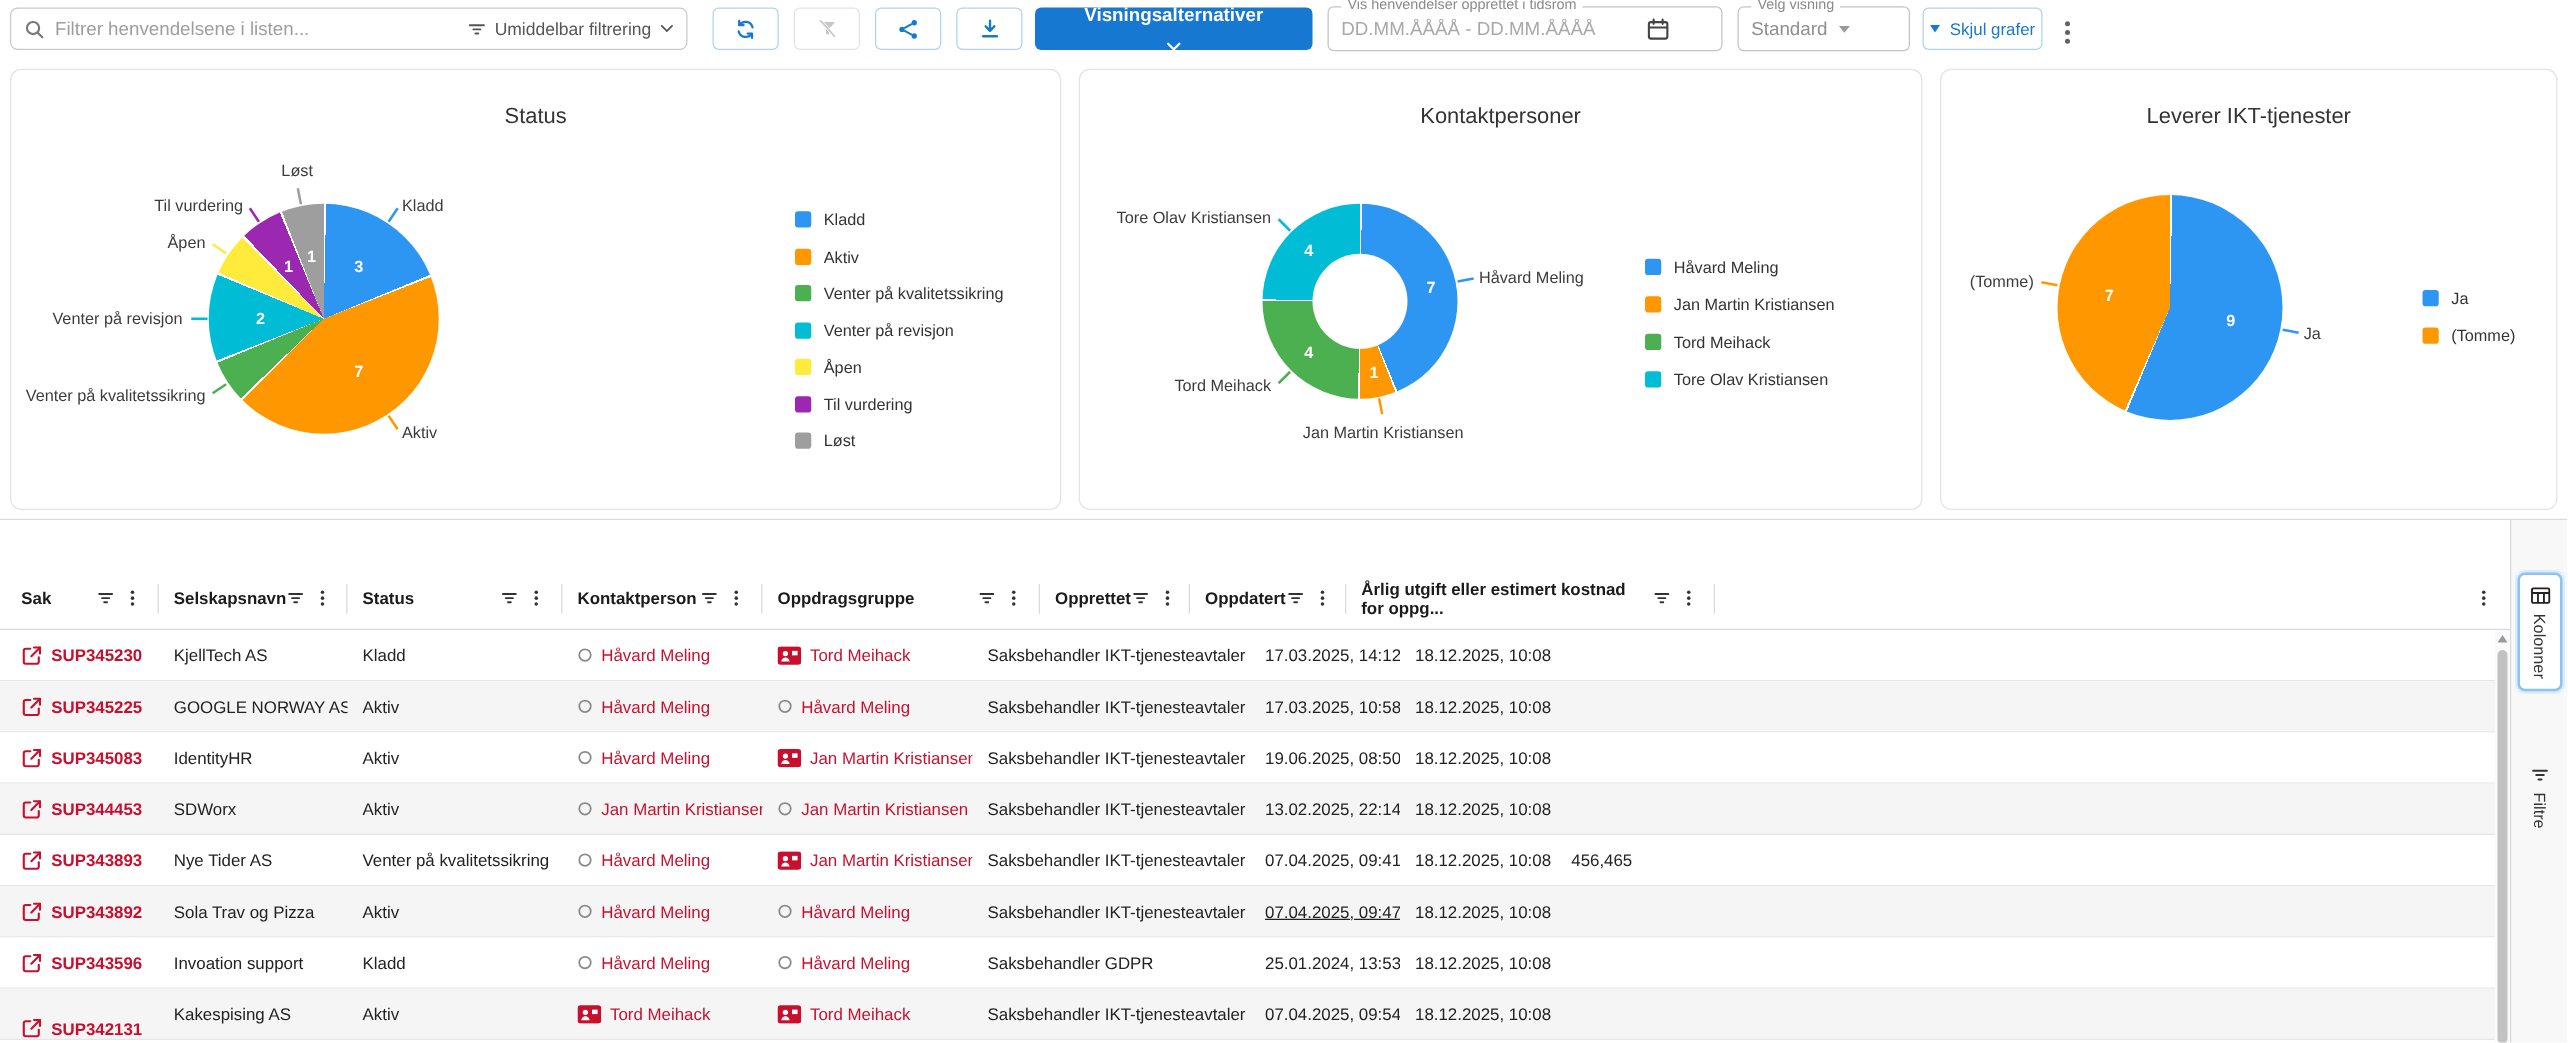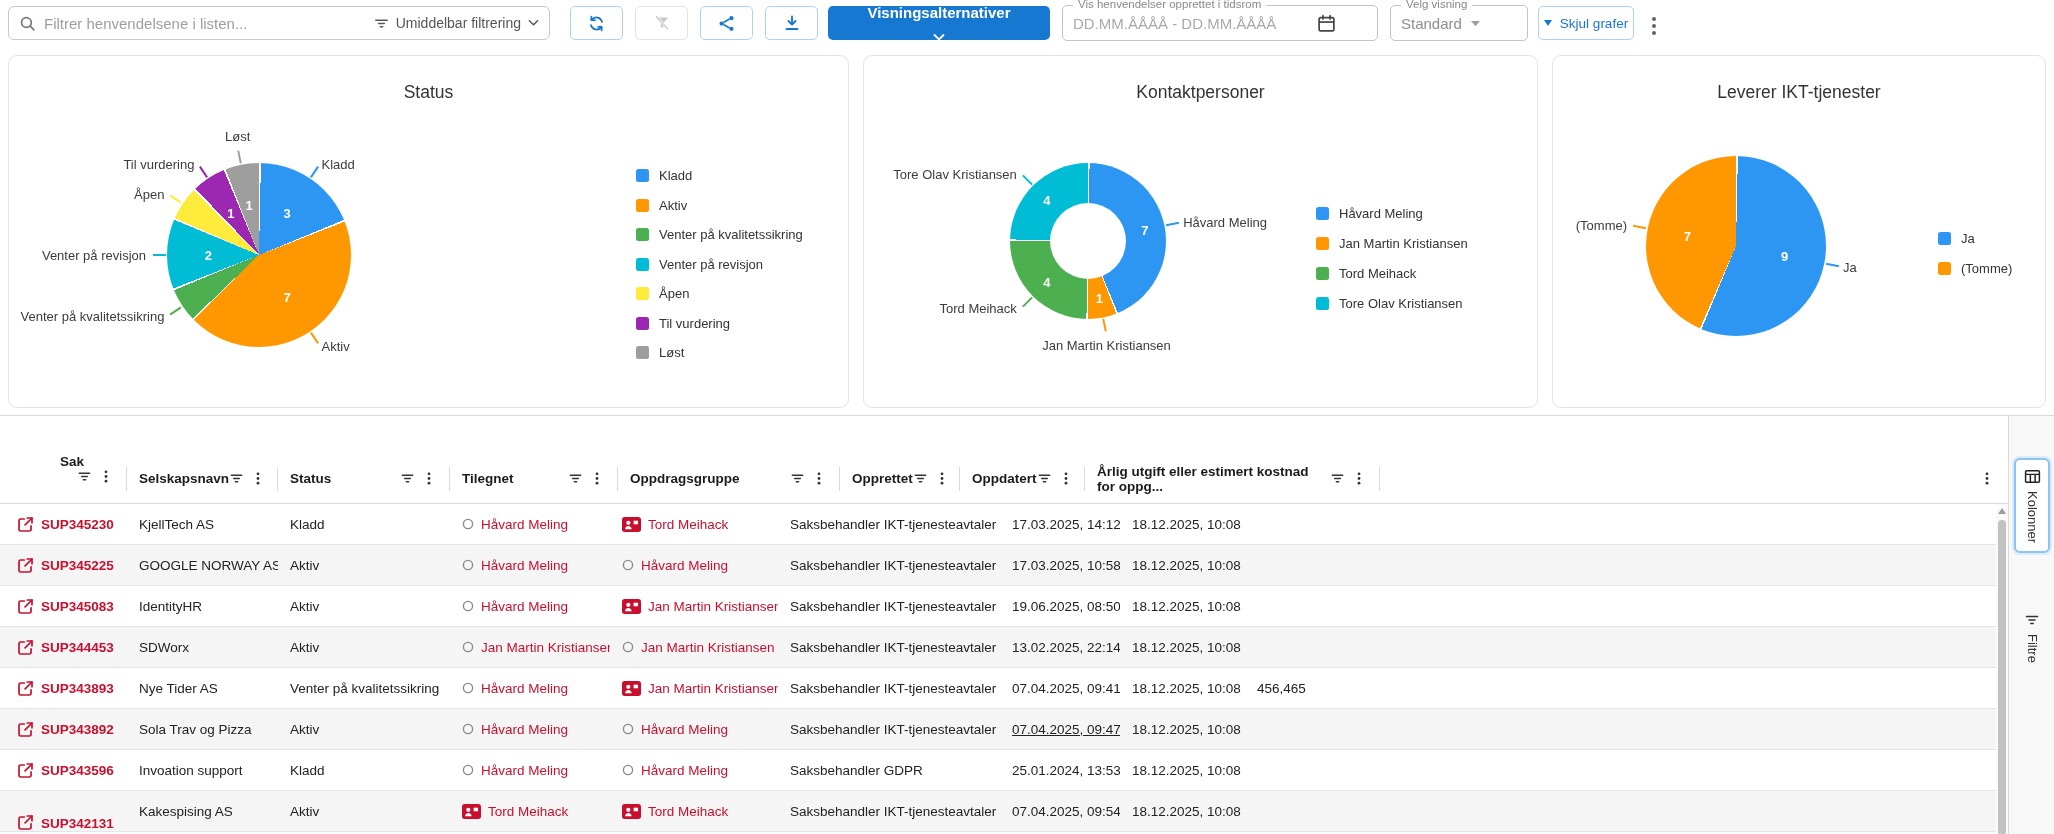"Sak" div.hcell { flex-direction: column -> none }
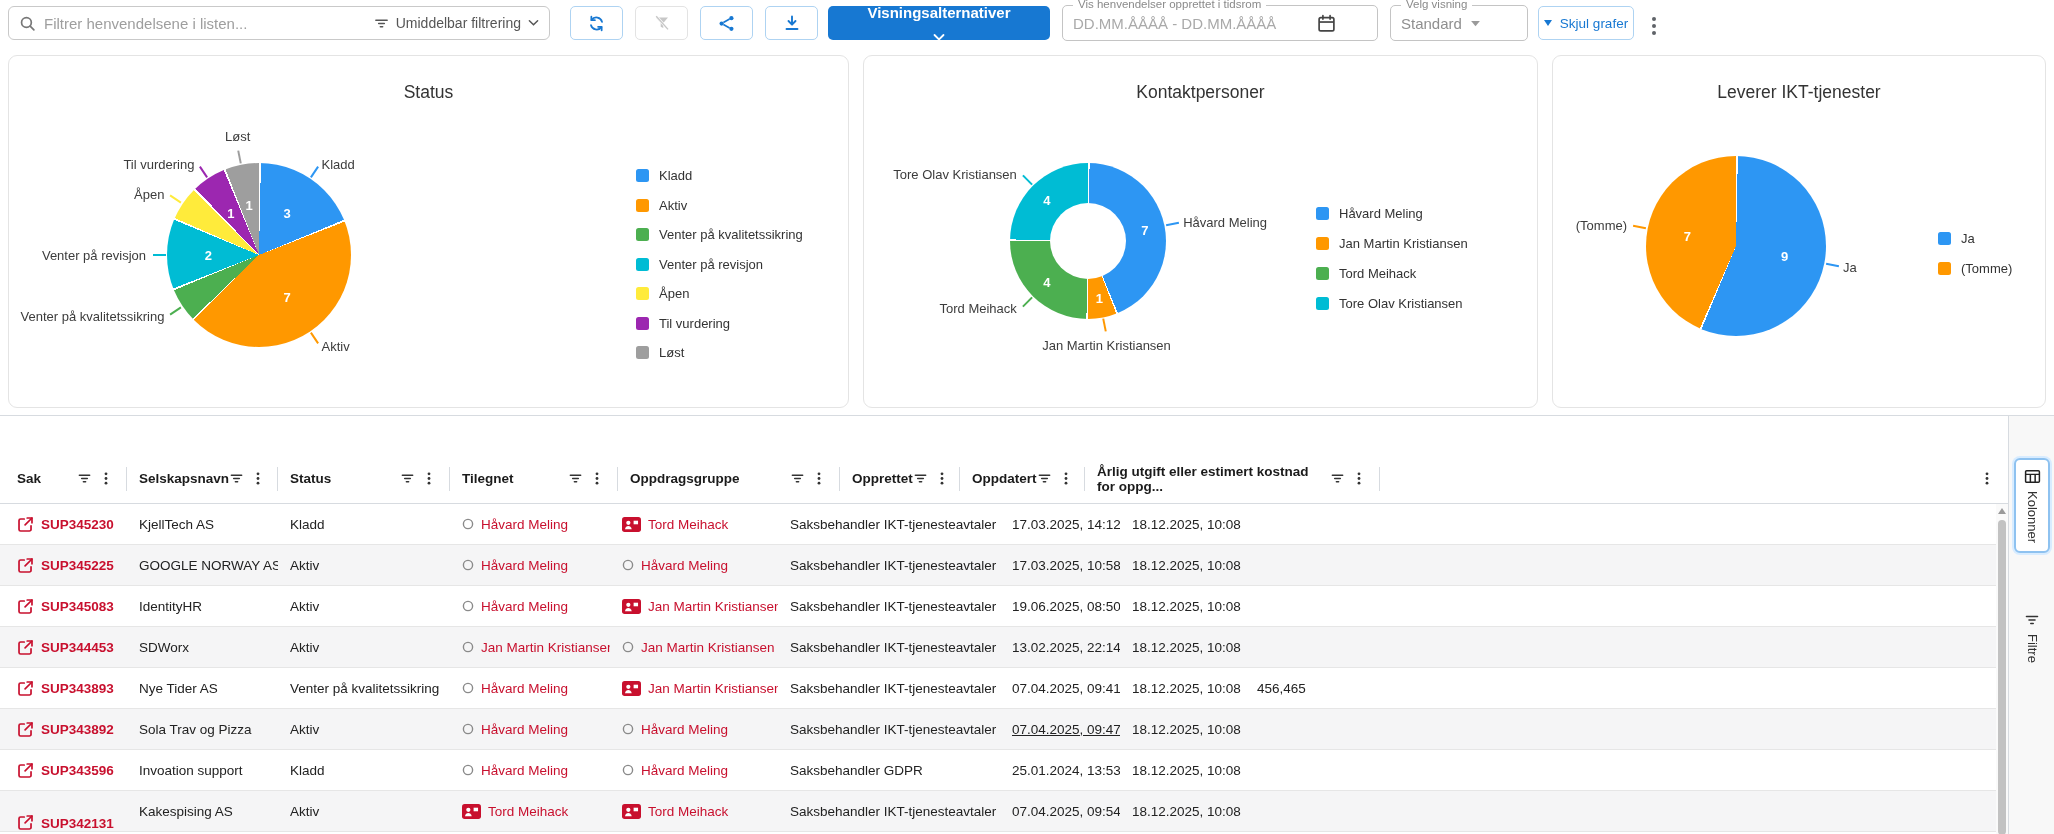"Kontaktperson" div.hcell { html: none -> <div> <span>Kontaktperson</span> <span> <svg> <path></path> </svg> <svg> <circle></circle> <circle></circle> <circle></circle> </svg> </span> </div> }
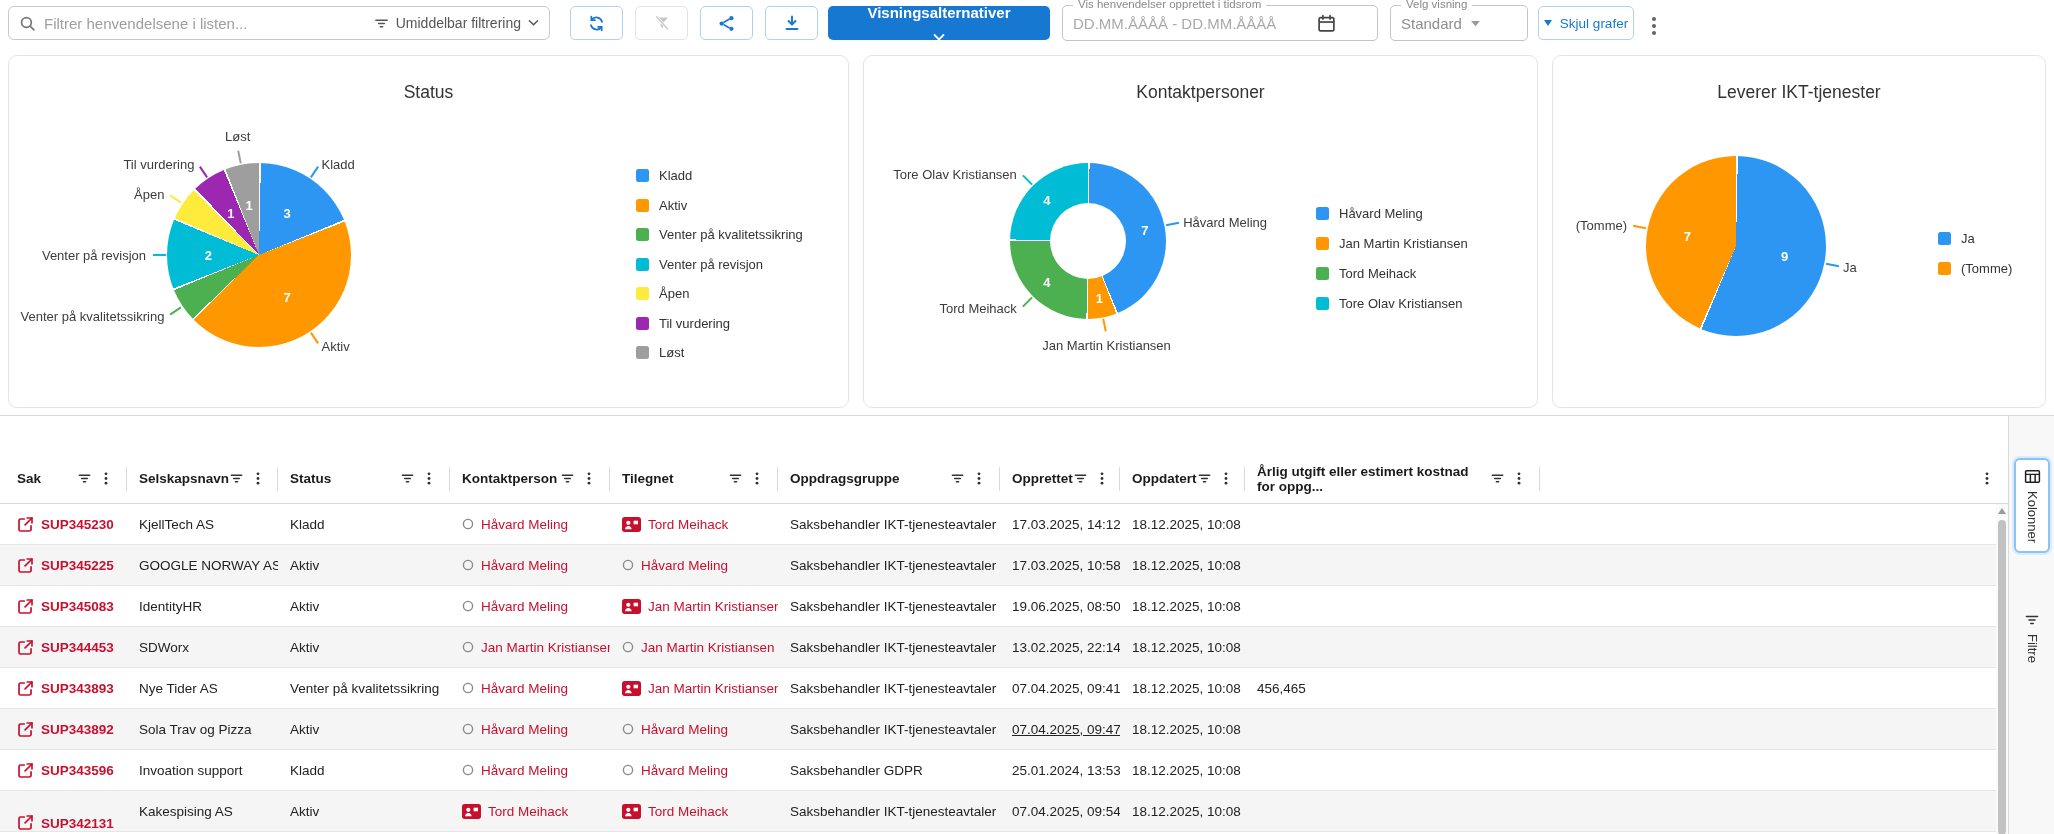"Tilegnet" div.hcell { html: <div> <span>Tilegnet</span> <span> <svg> <path></path> </svg> <svg> <circle></circle> <circle></circle> <circle></circle> </svg> </span> </div> -> none }
